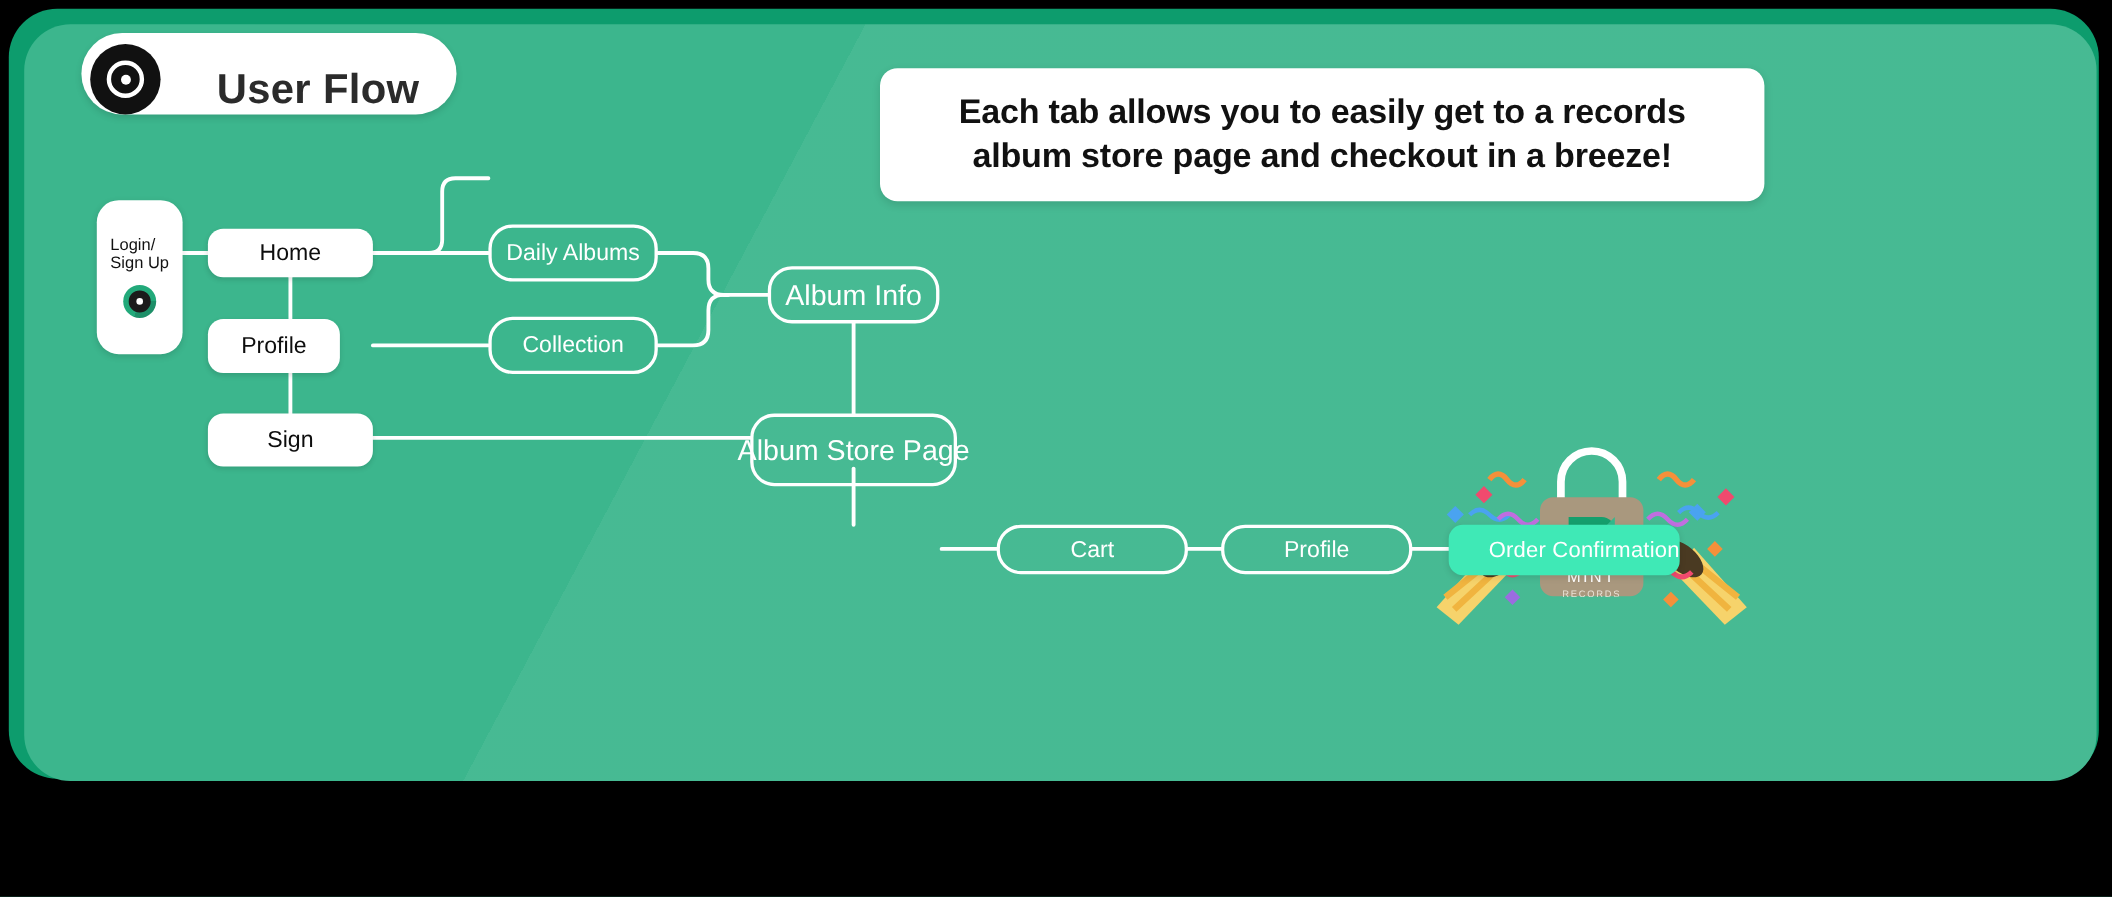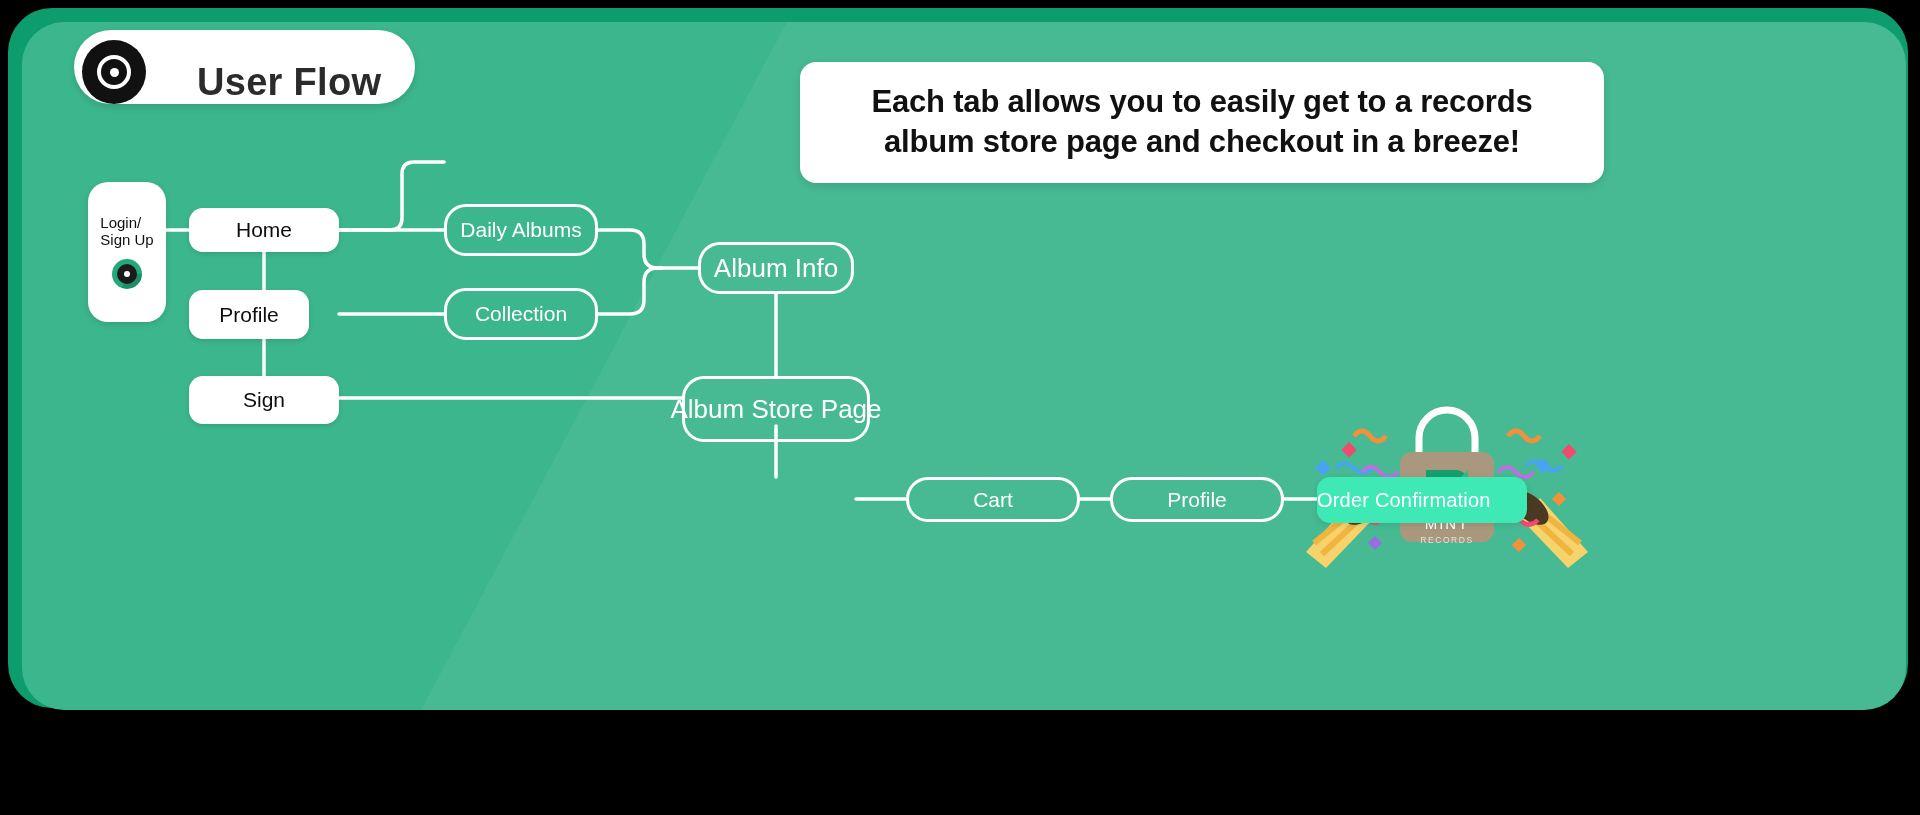"Order Confirmation" .oc-pill { justify-content: flex-start -> flex-end }
